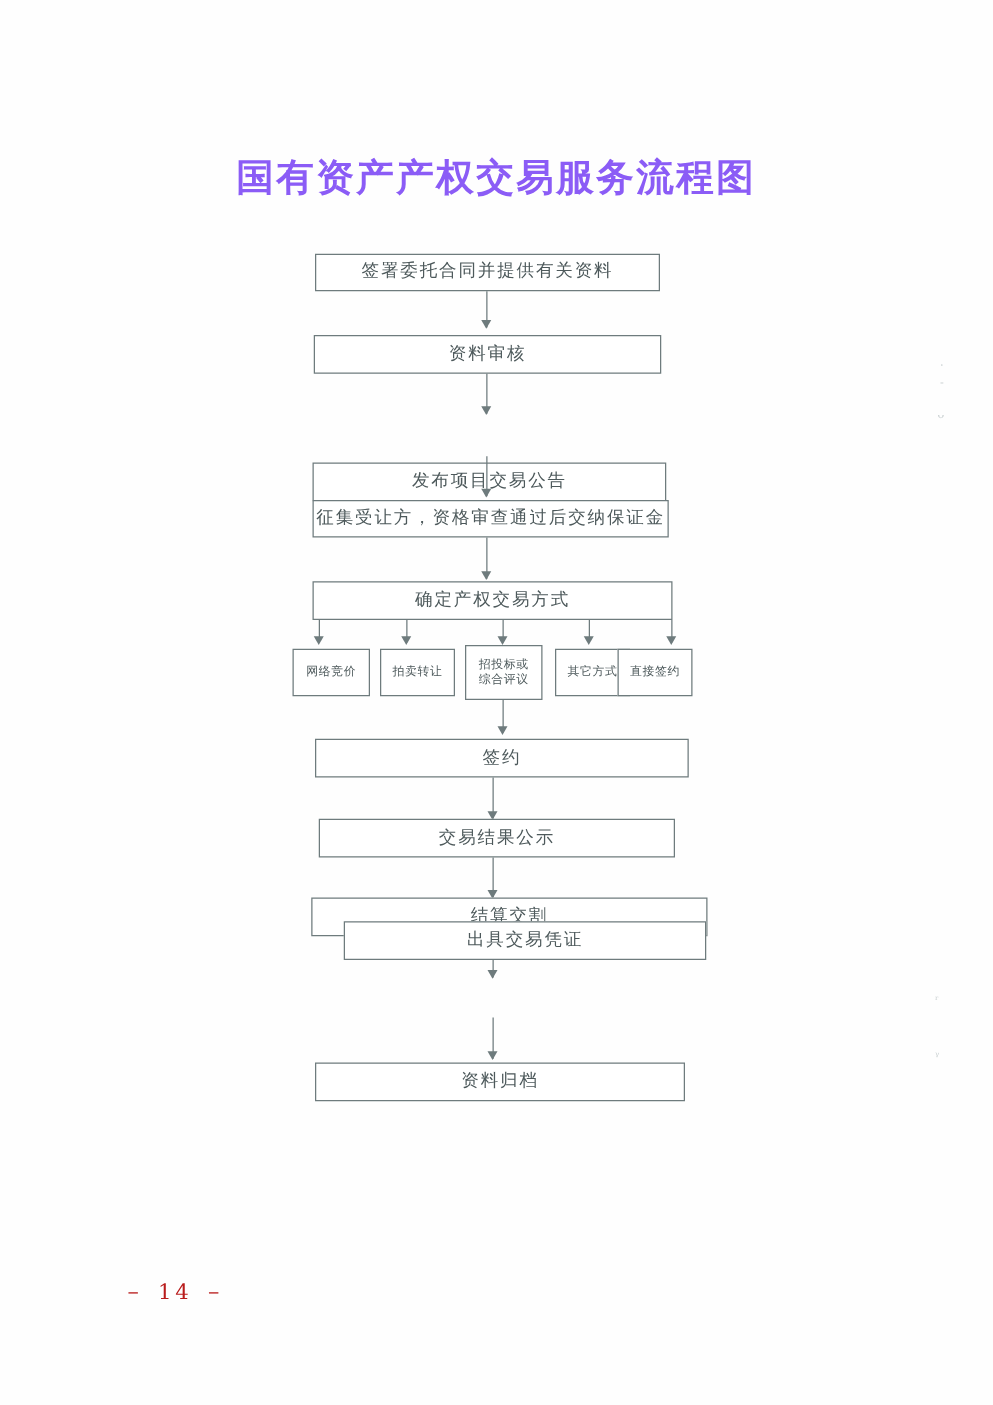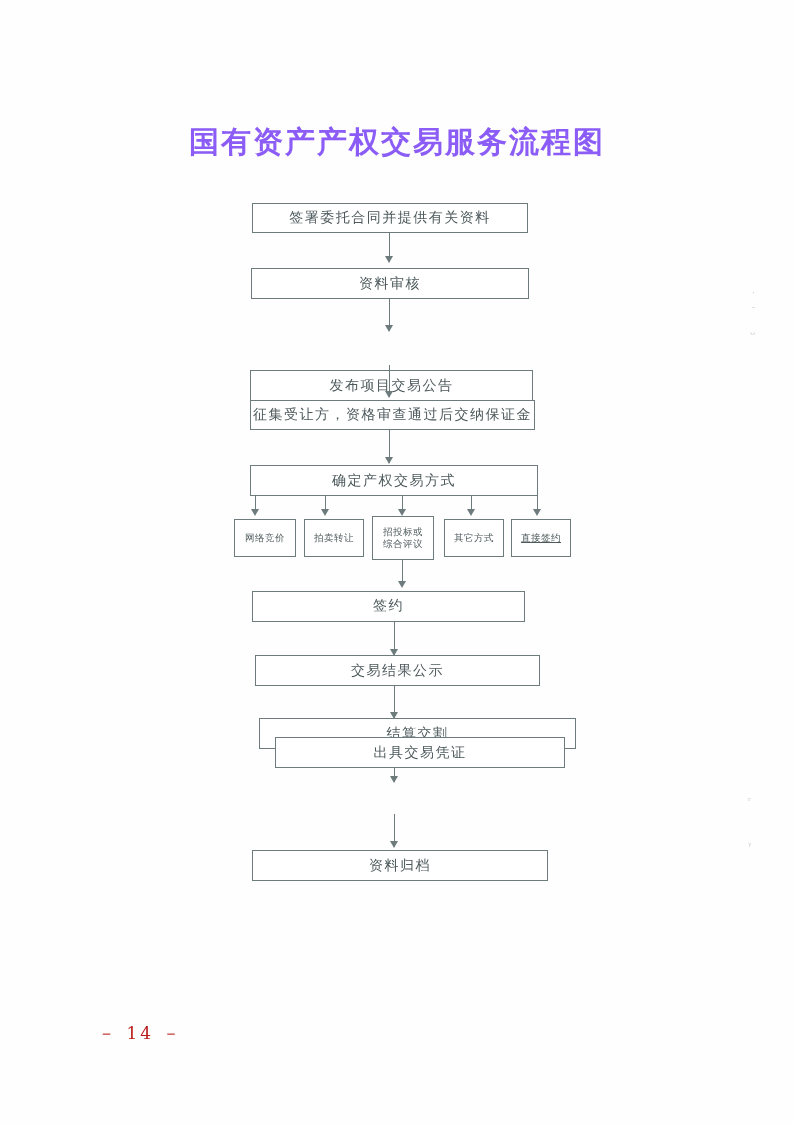"直接签约" div.node { left: 511px -> 494px; text-decoration: underline -> none }
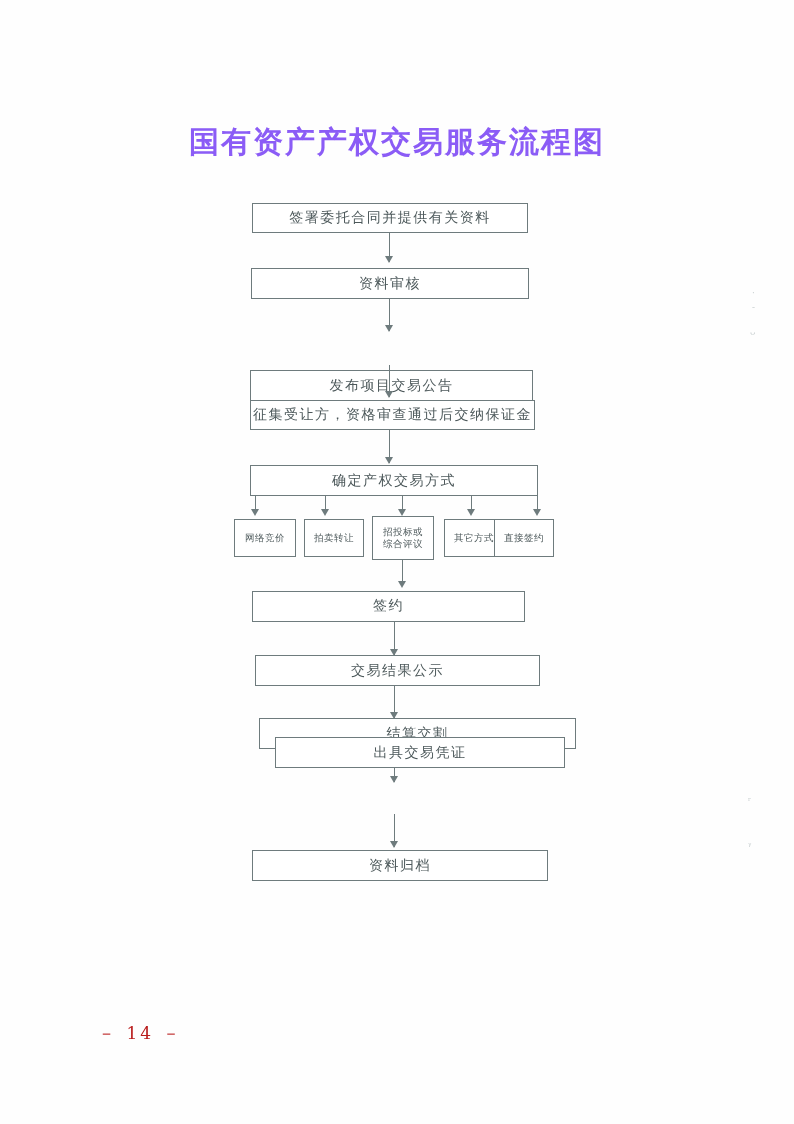"签约" div.node { font-family: Liberation Mono, monospace -> none; width: 273px -> 299px }
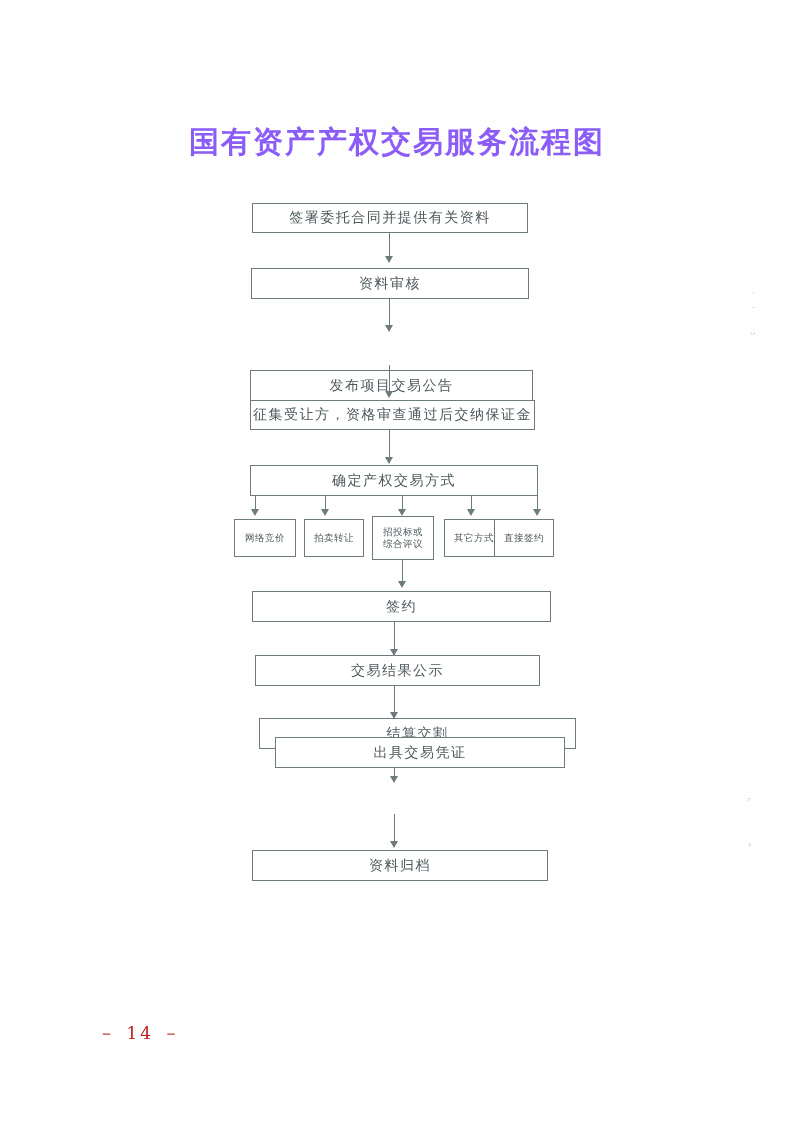"结算交割" div.node { left: 259px -> 249px }
